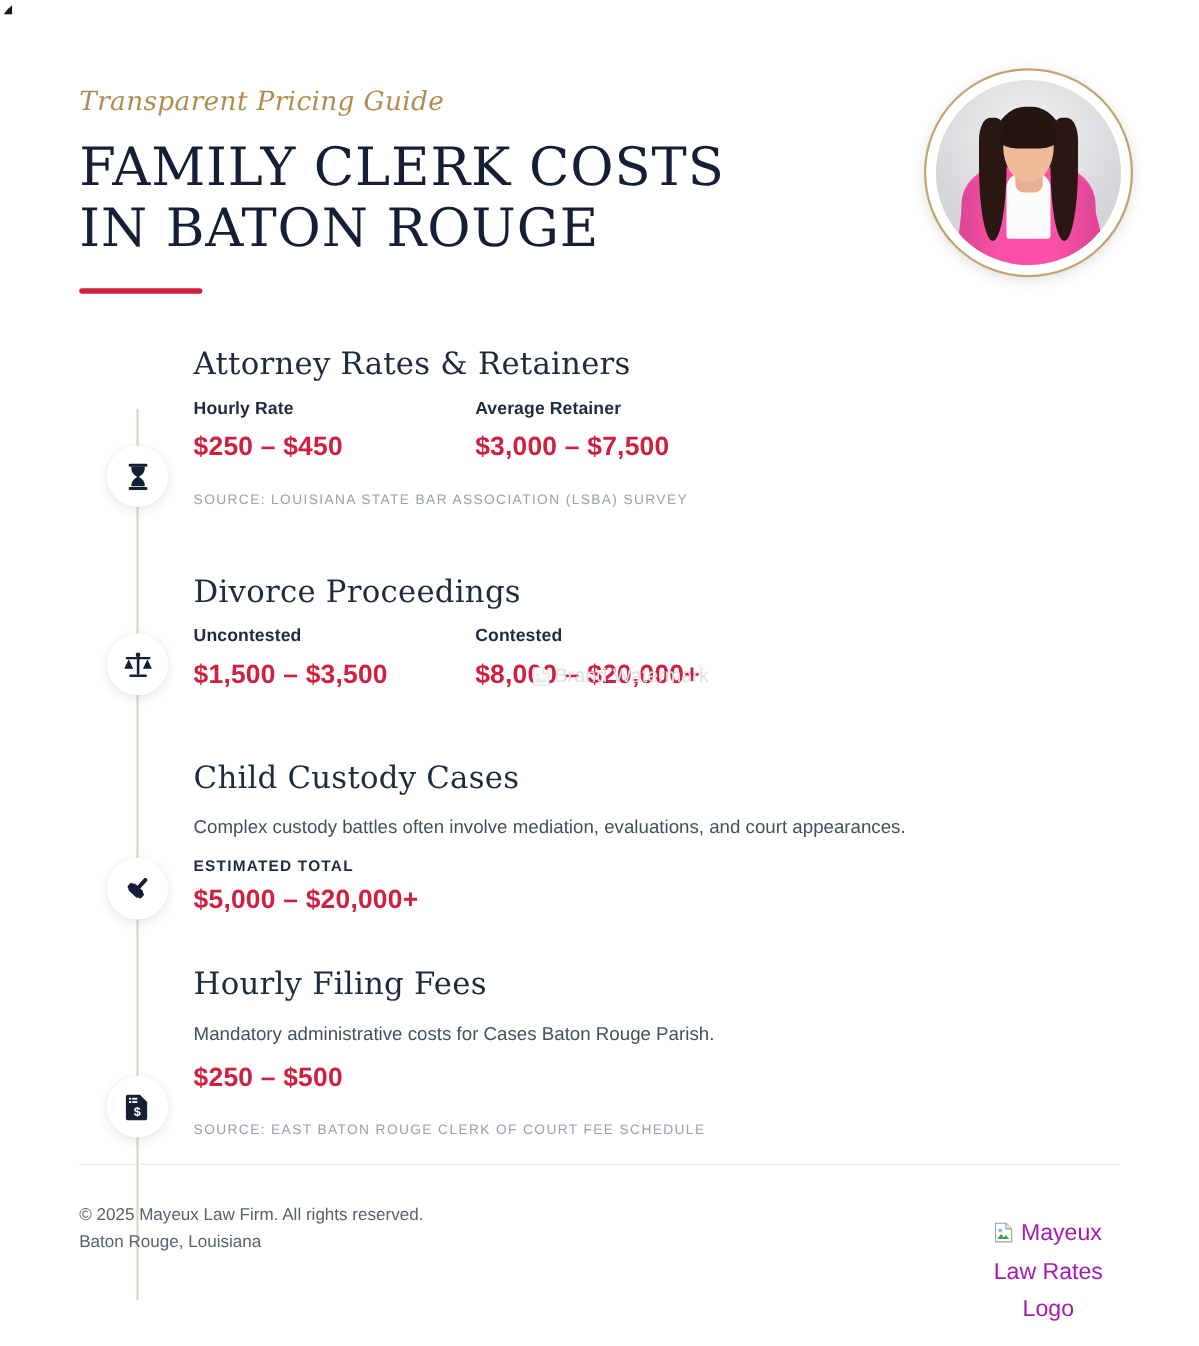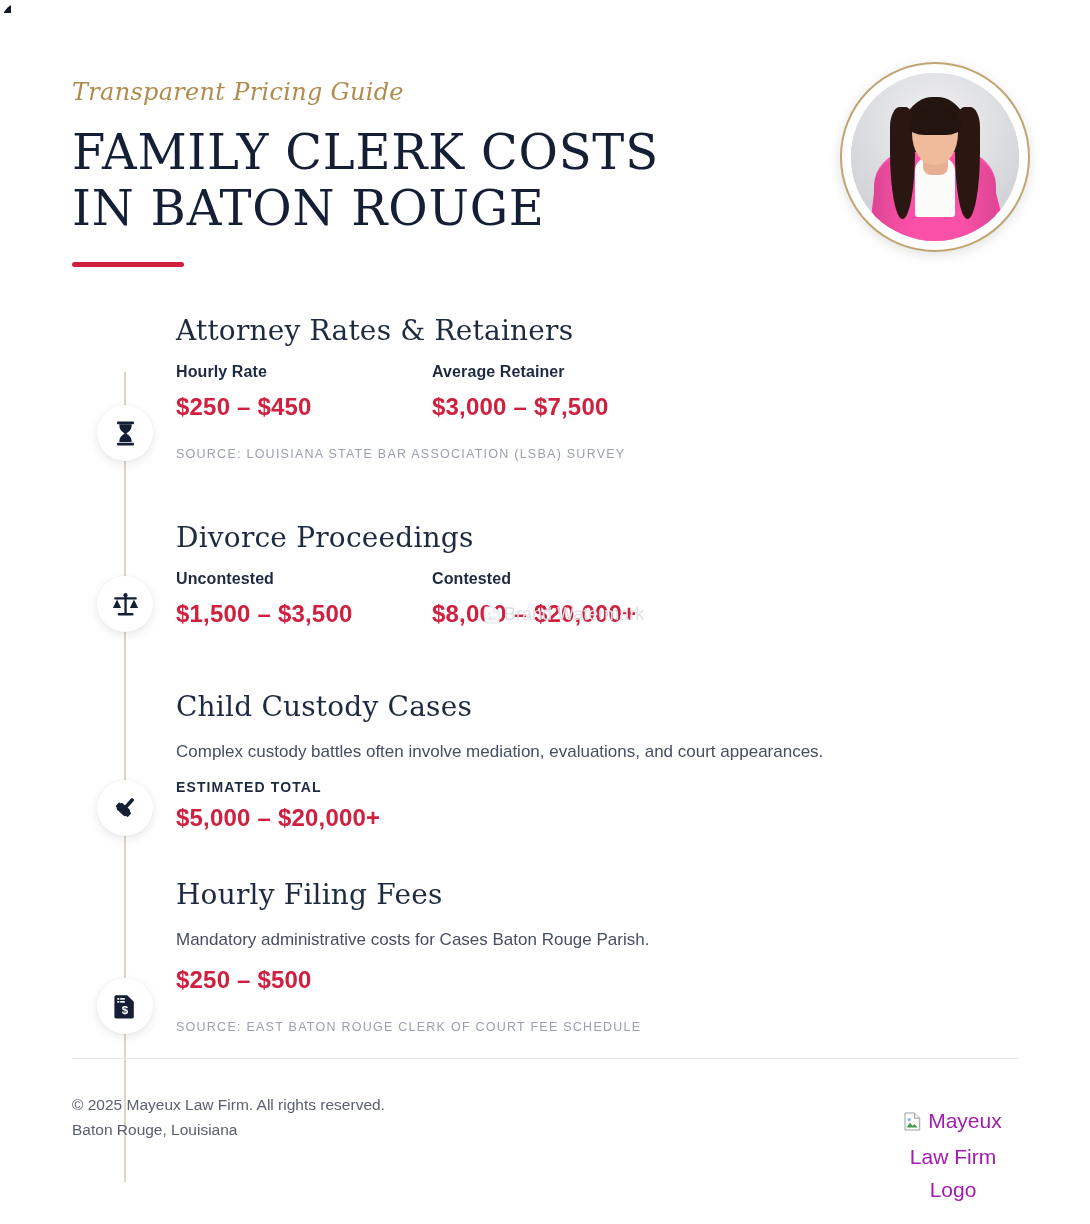"Law Firm" div { text: Firm -> Rates }
